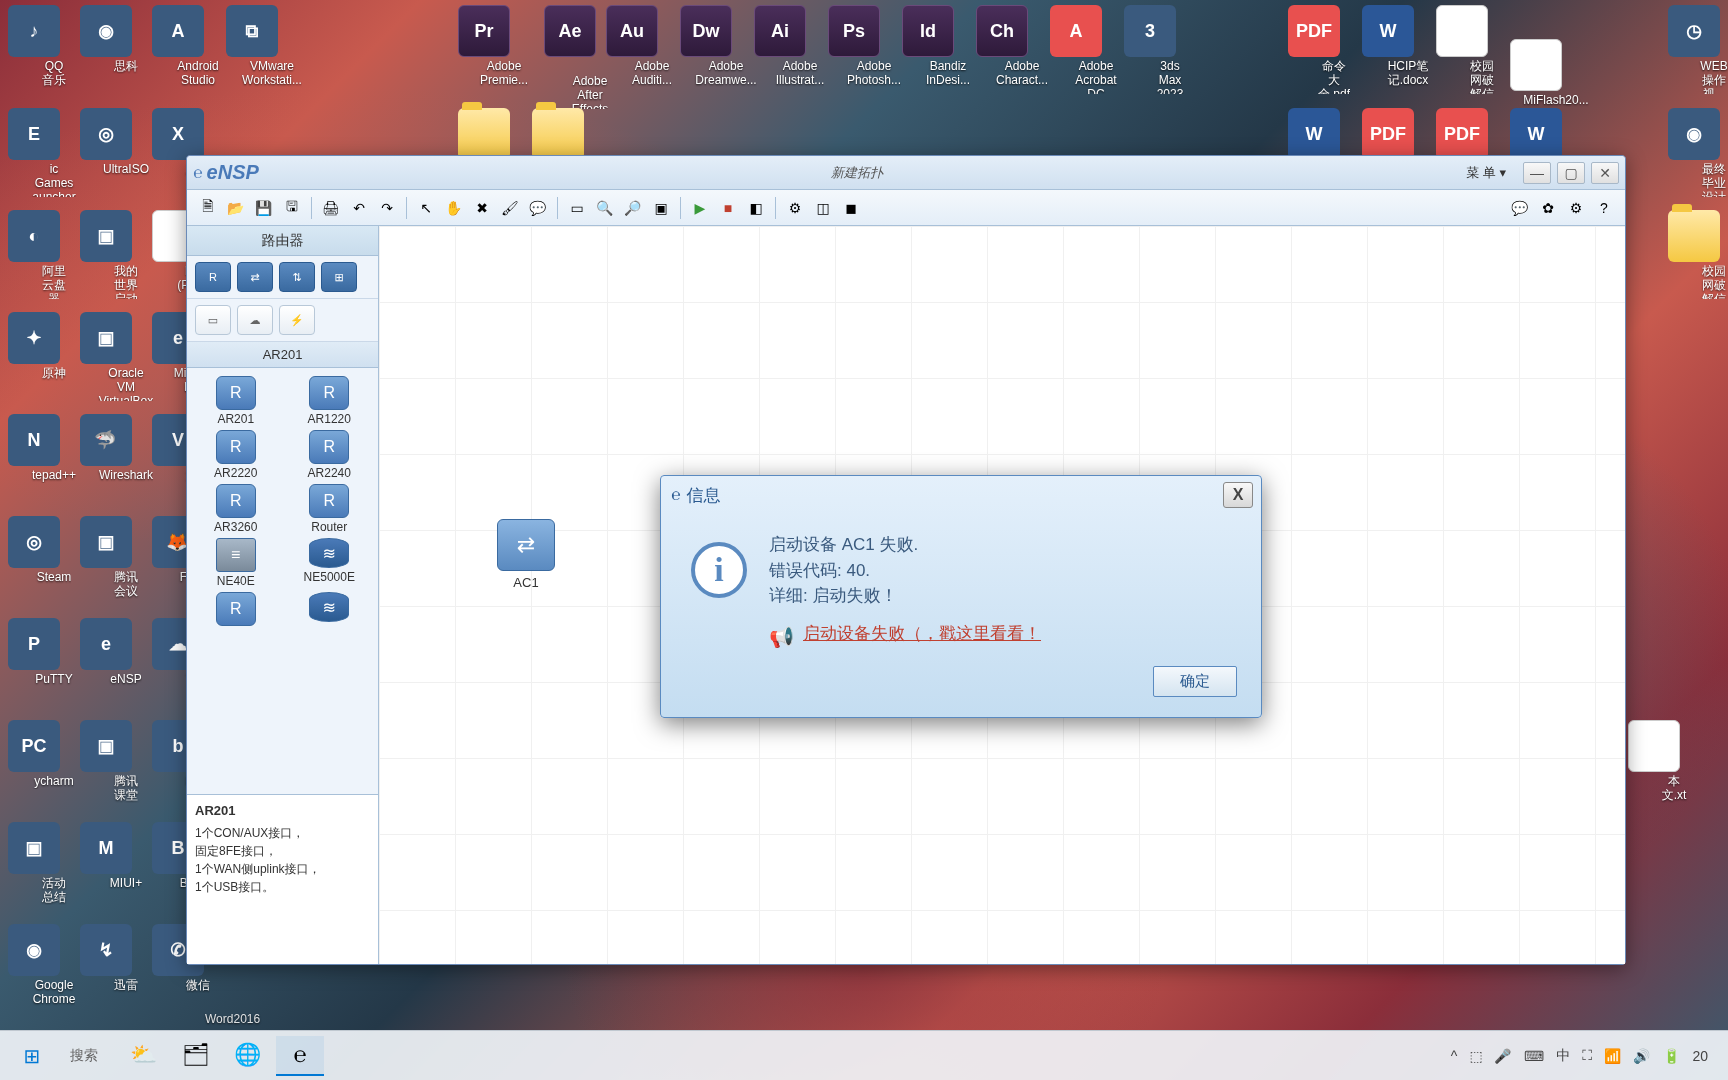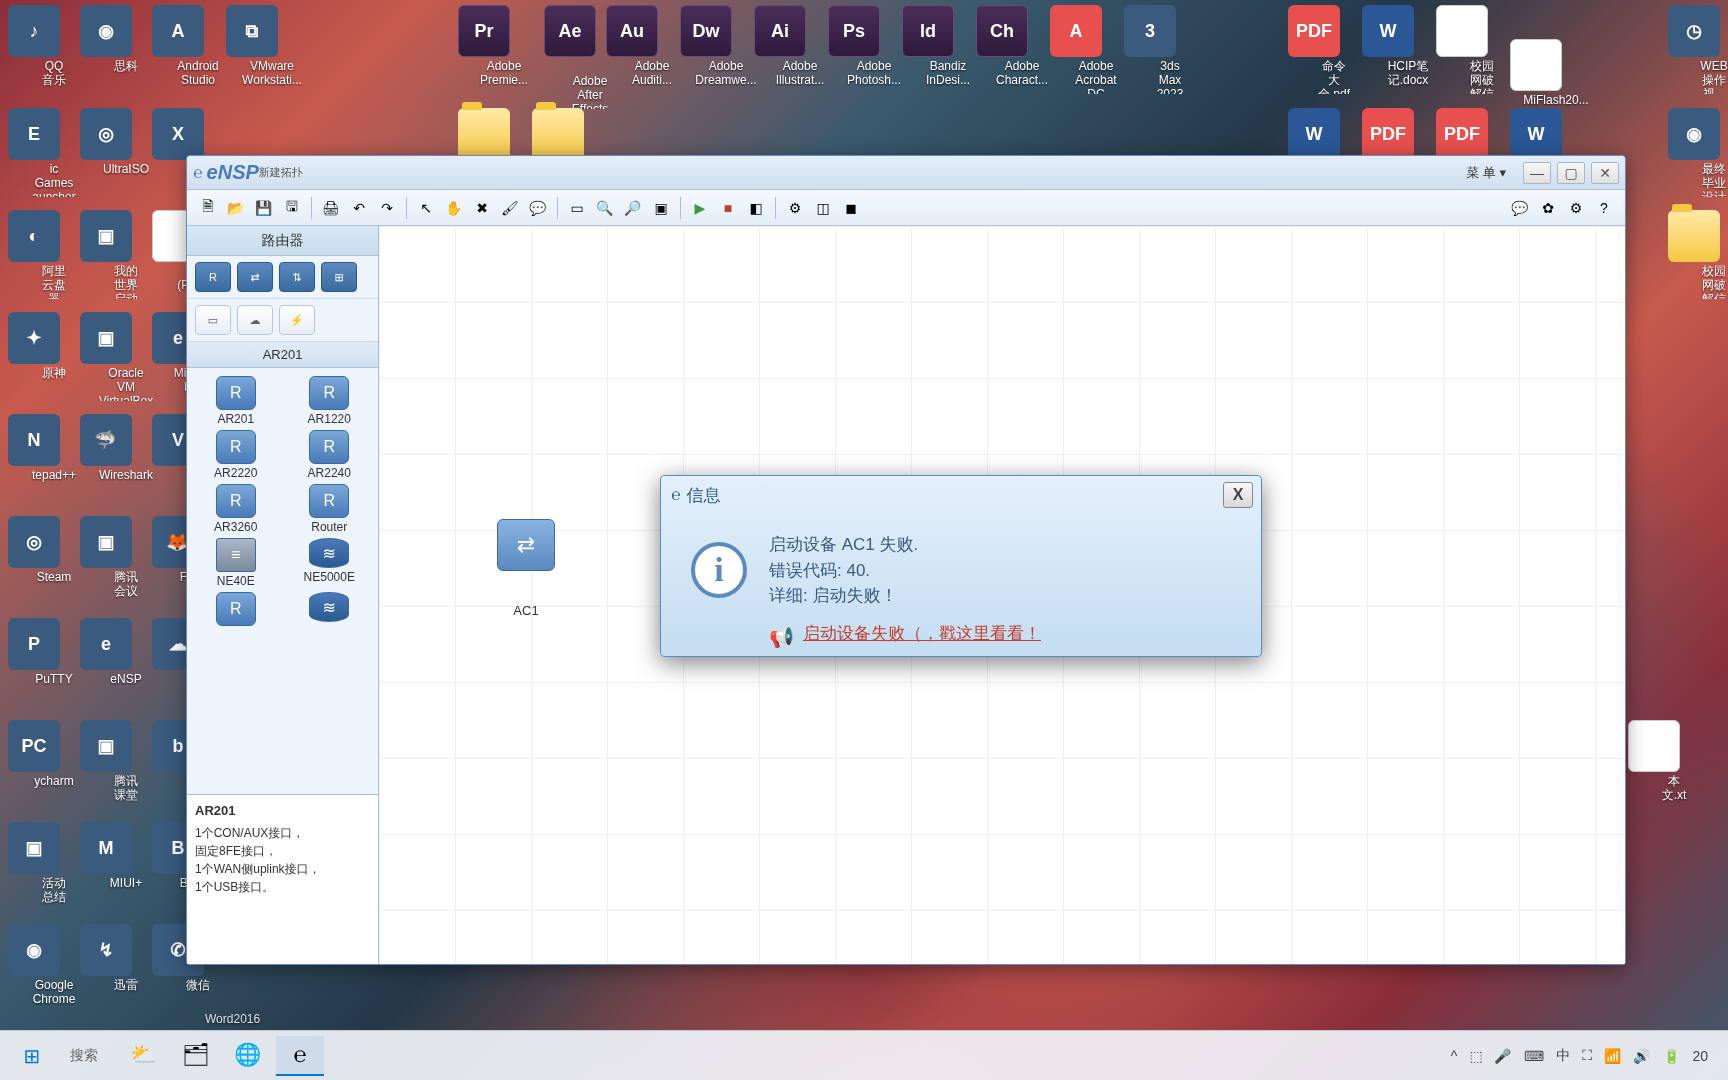"新建拓扑" .win-title-center { font-size: 11px -> 13px; font-style: none -> italic; text-align: left -> center }
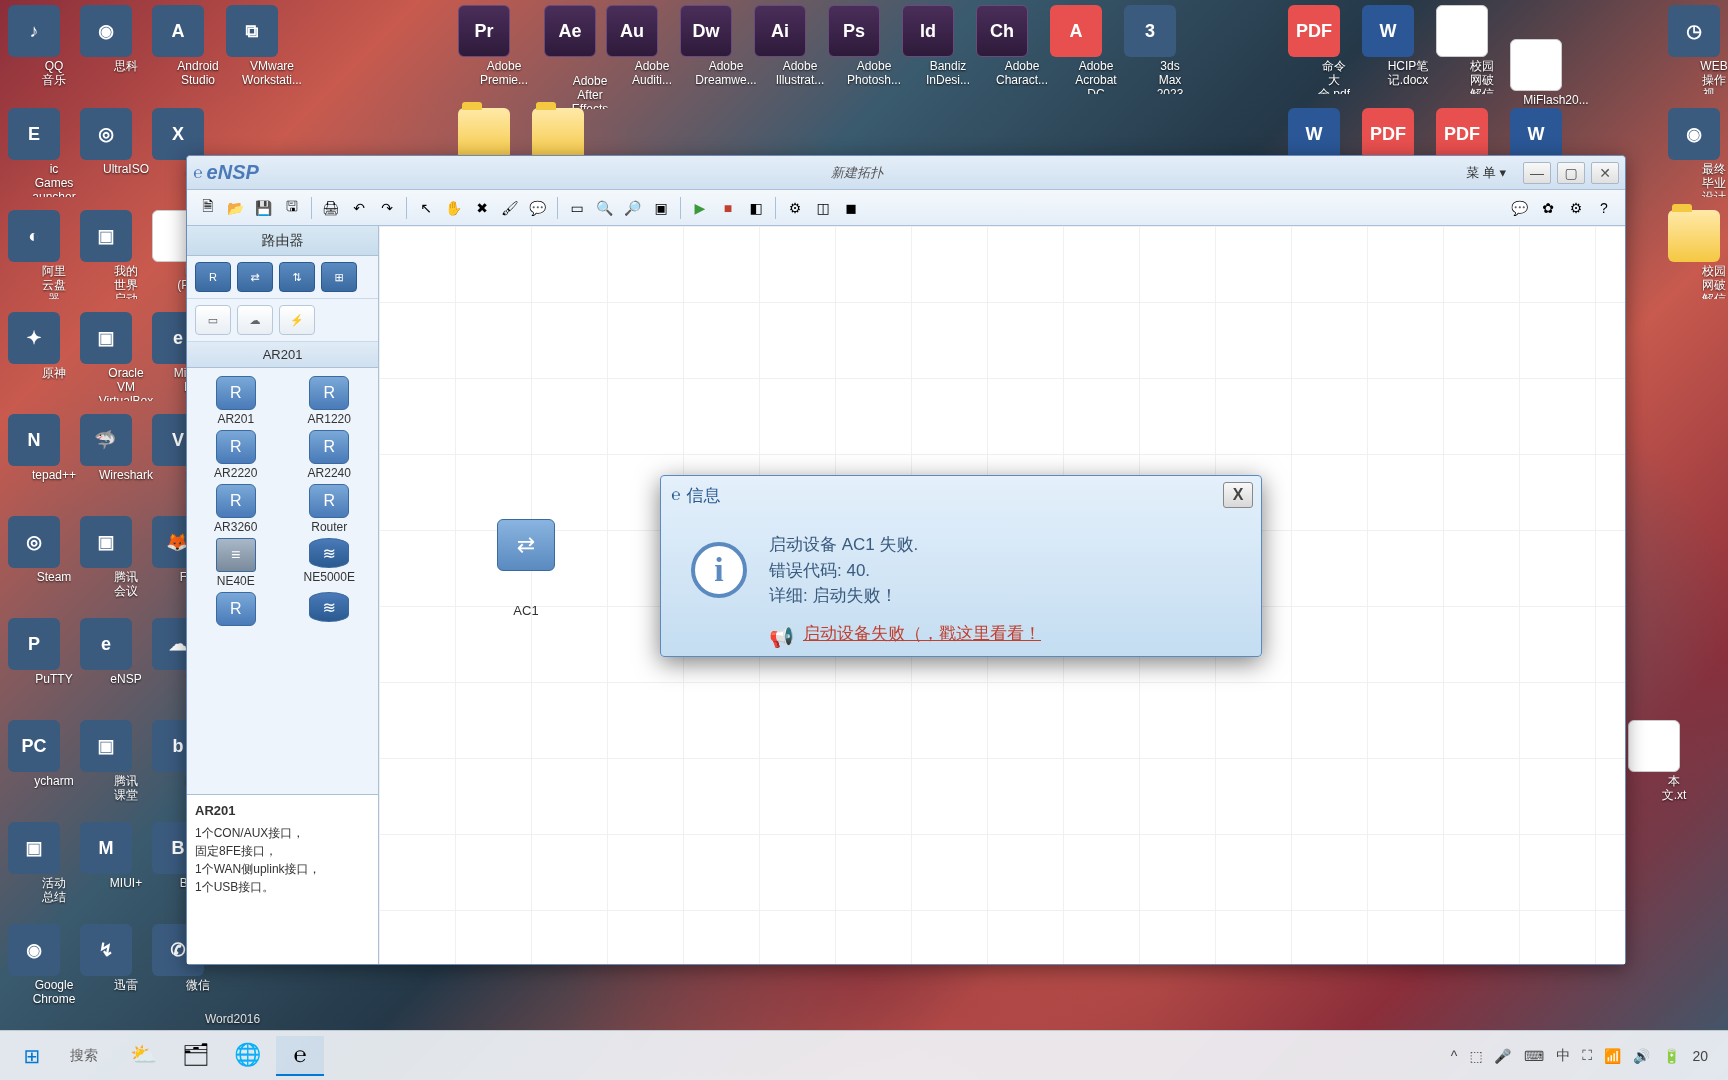"AC1" .canvas-node .nlbl { margin-top: 28px -> none }
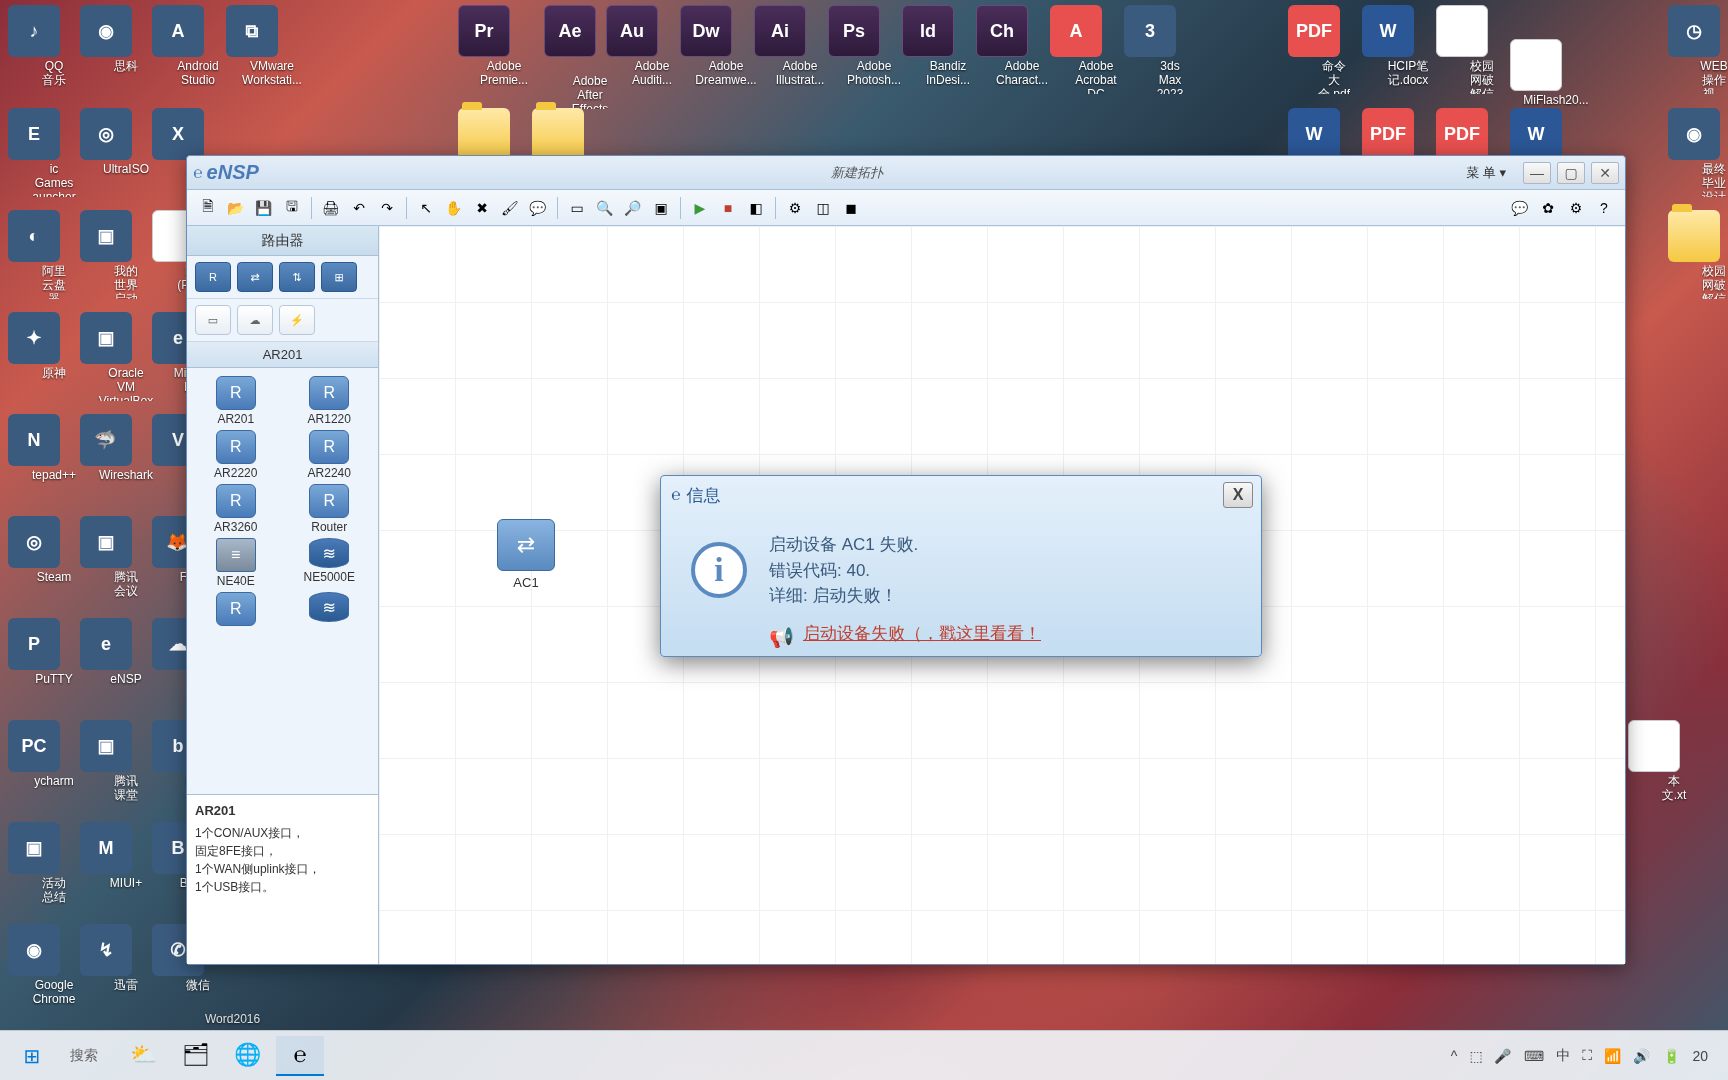"确定" div.dlg-btns { html: none -> <div> <button>确定</button> </div> }
